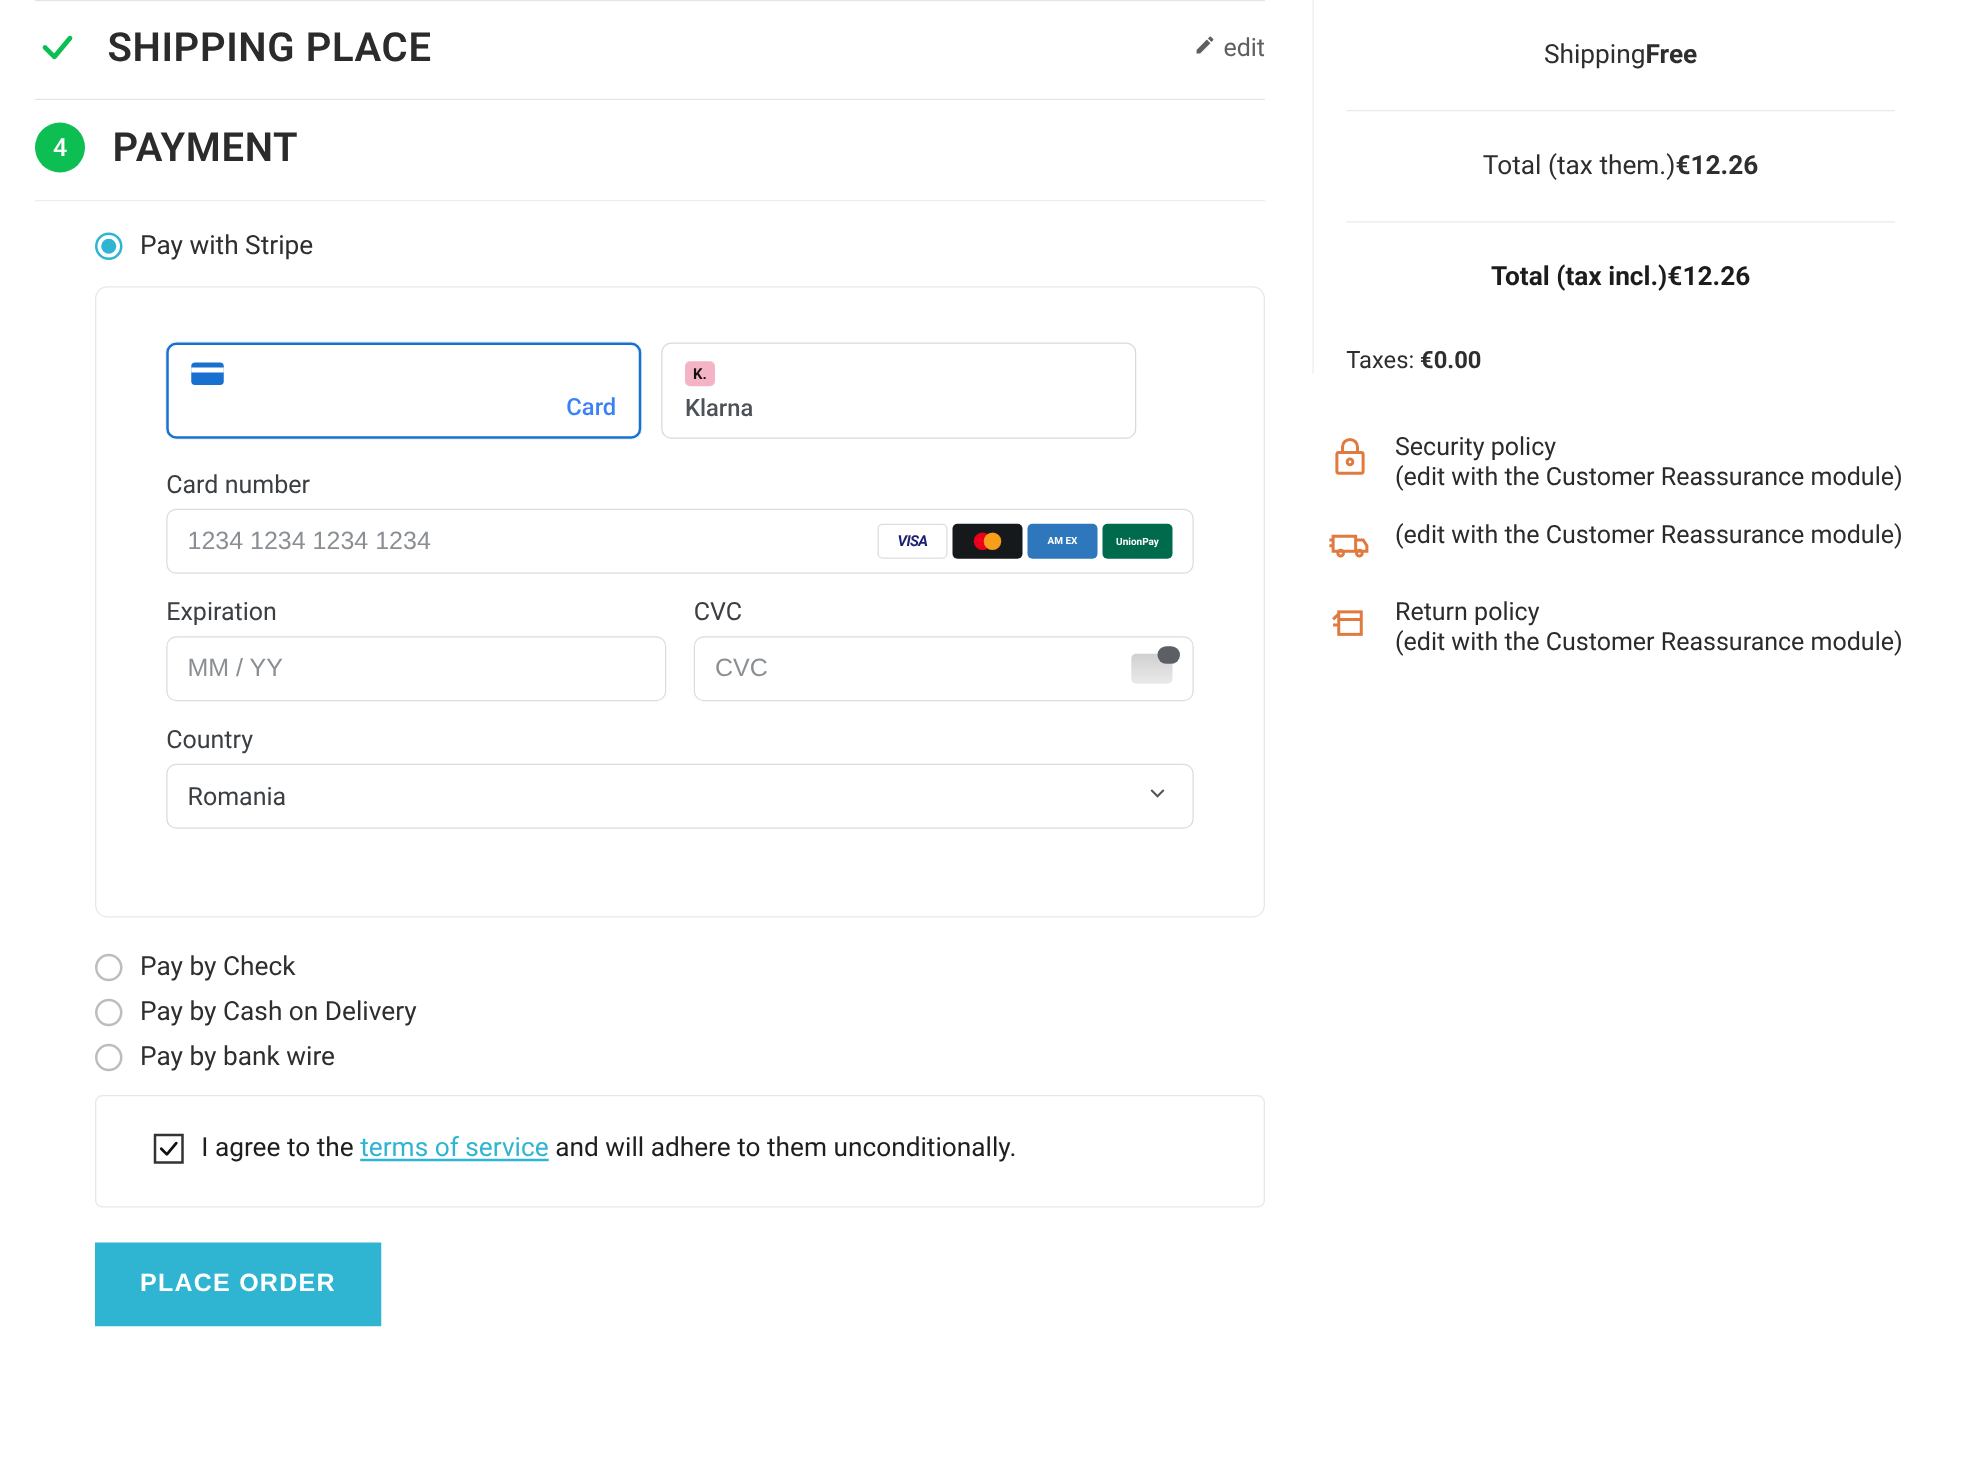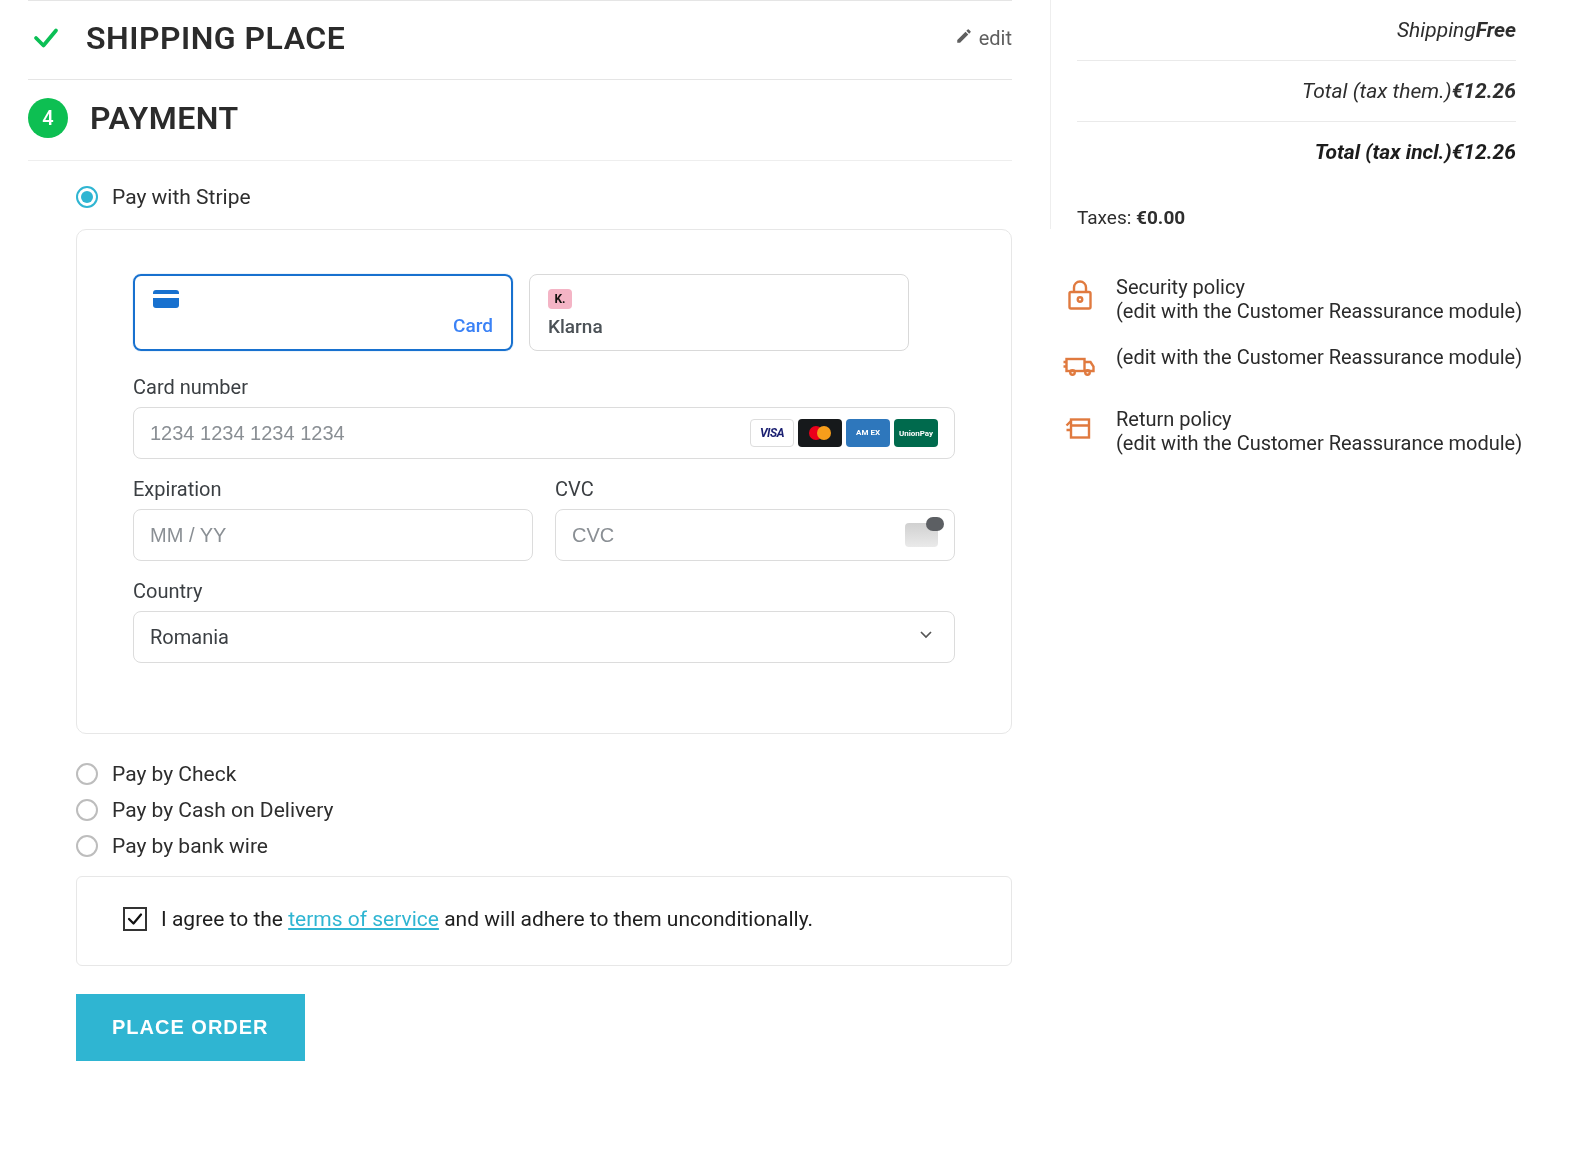"Shipping" .sum-row { font-style: italic -> none; justify-content: flex-end -> center; padding: 18px 0 -> 32px 0 }
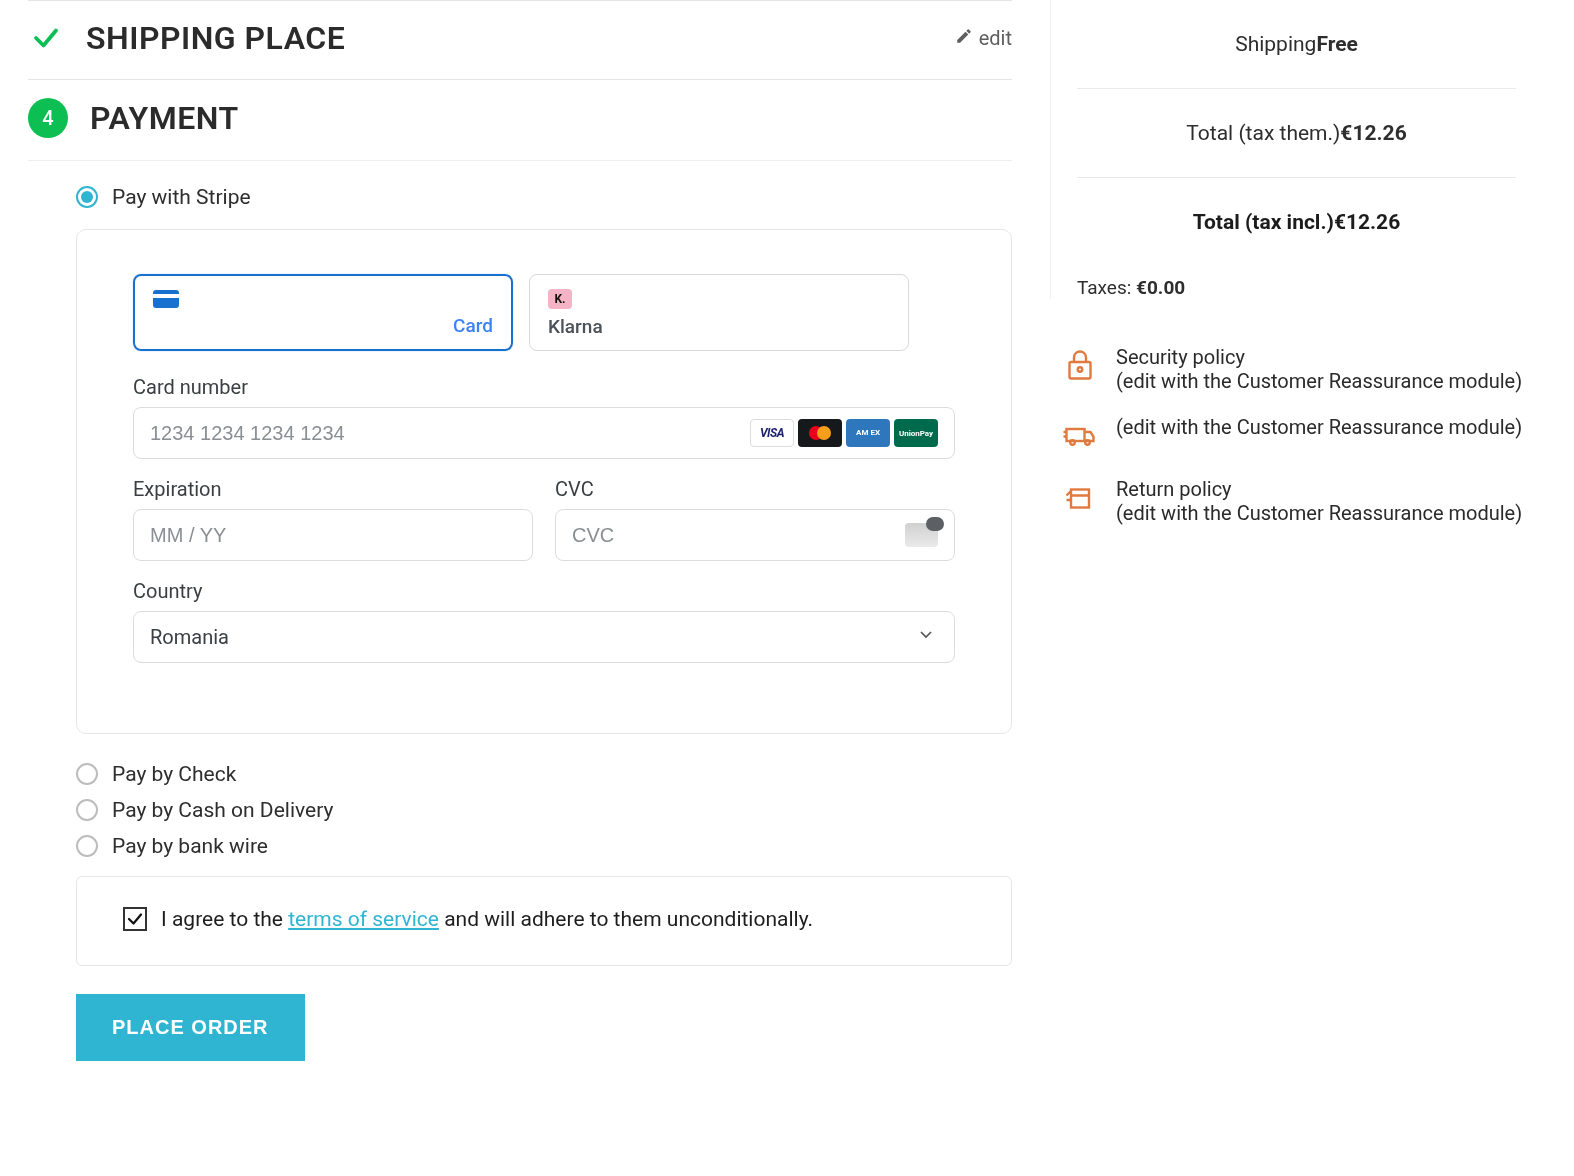"VISA" .brand { width: 44px -> 56px }
